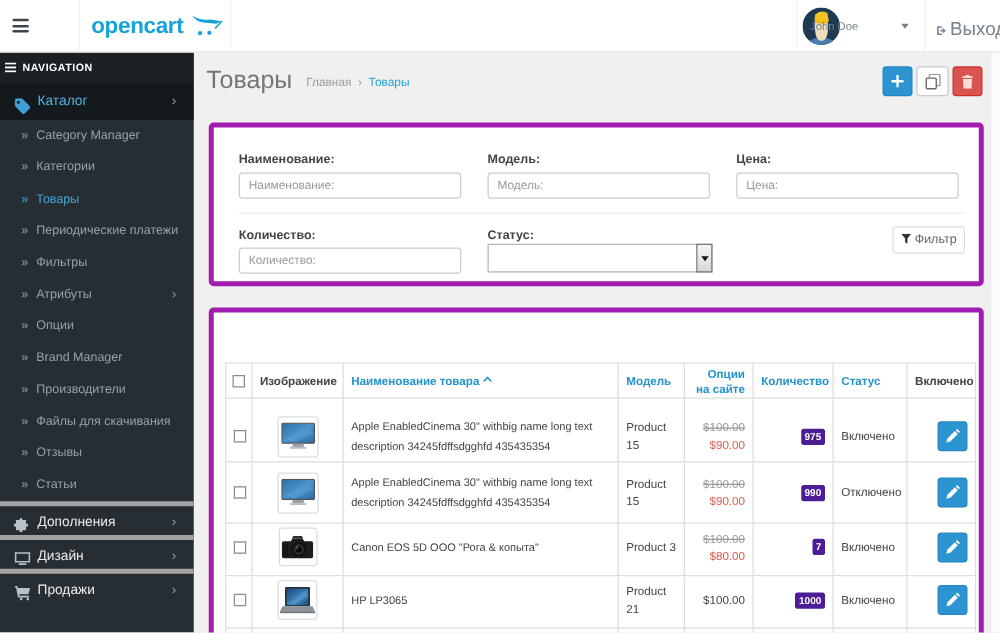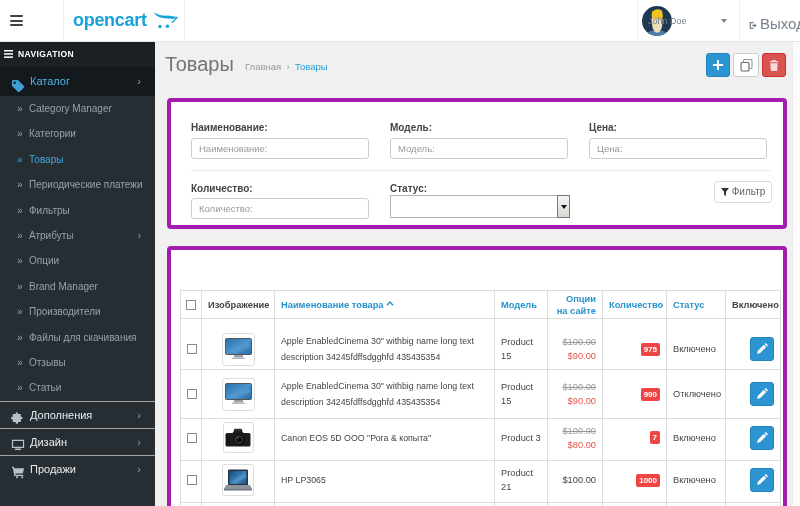"975" .badge { background: #ef4444 -> #4c1d95 }
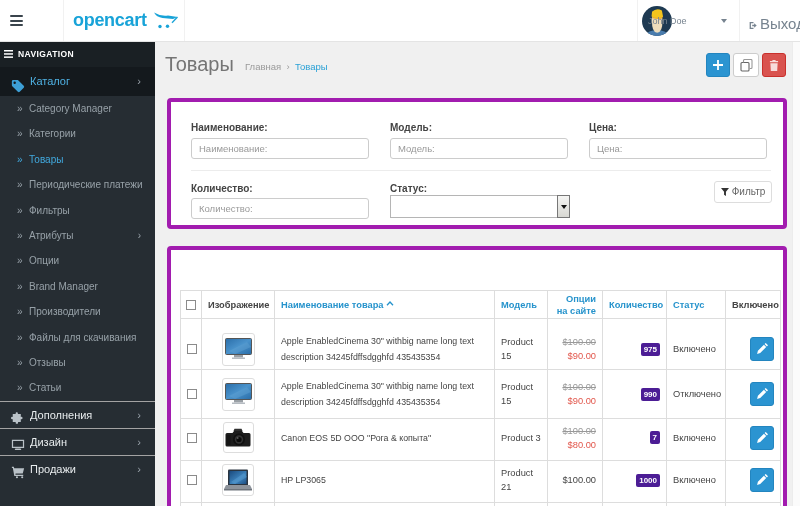"Дополнения" .mitem.m27 { border-top: 1px solid #a3a3a3 -> 4px solid #a3a3a3 }
